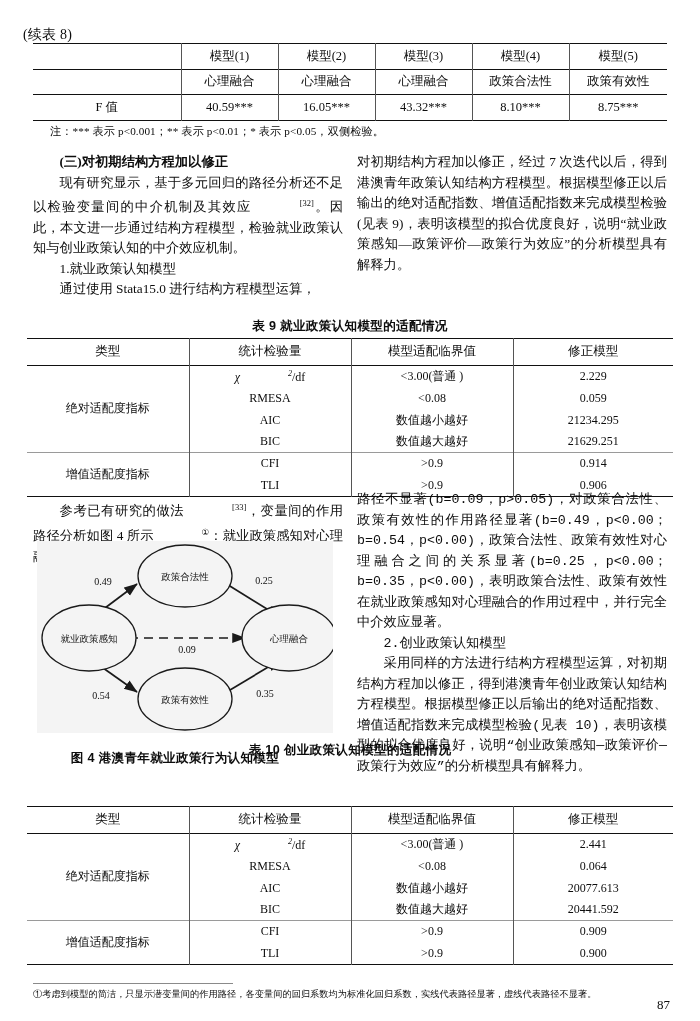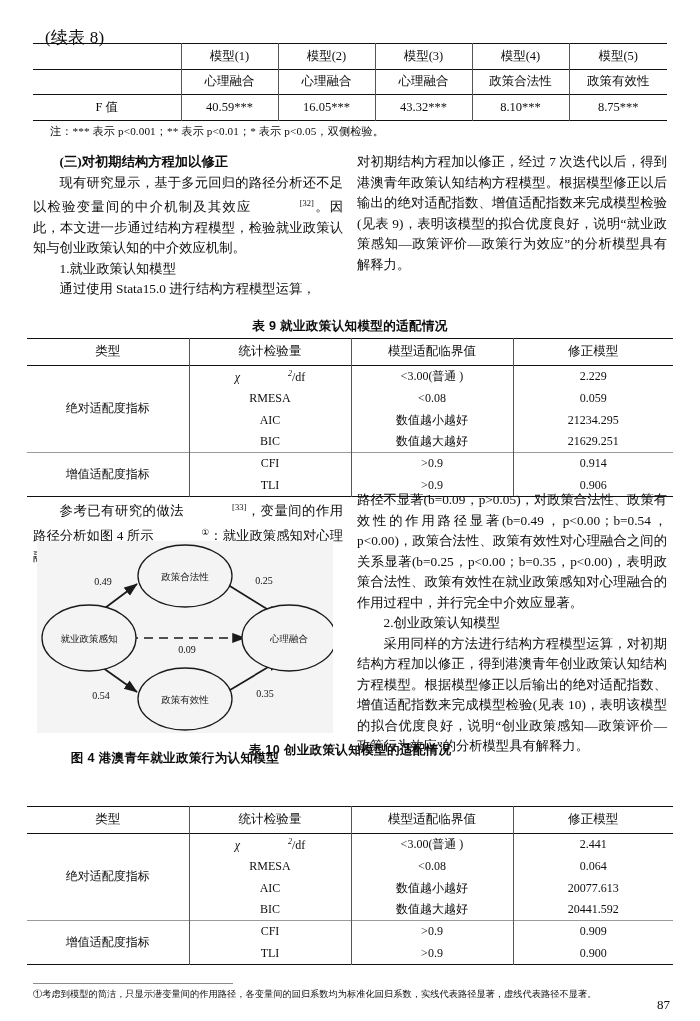"(续表 8)" .cont-label { font-size: 17px -> 14px; left: 45px -> 23px }
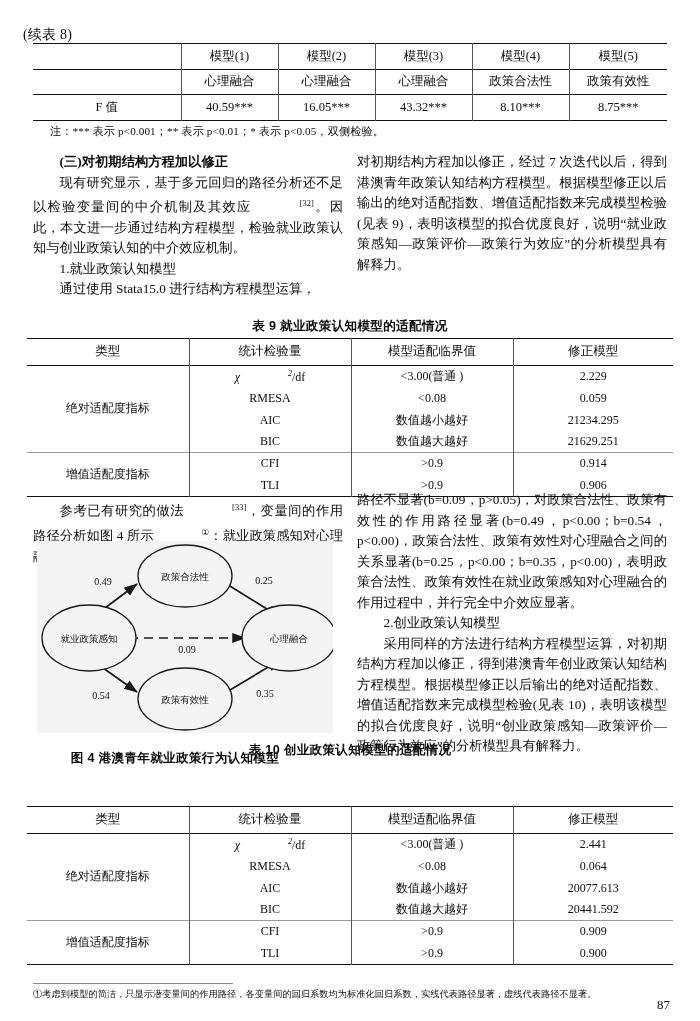"路径不显著(b=0.09，p>0.05)，对政策合法性、政策有效性的作用路径显著" .colR2 { font-family: none -> Liberation Mono, monospace }
